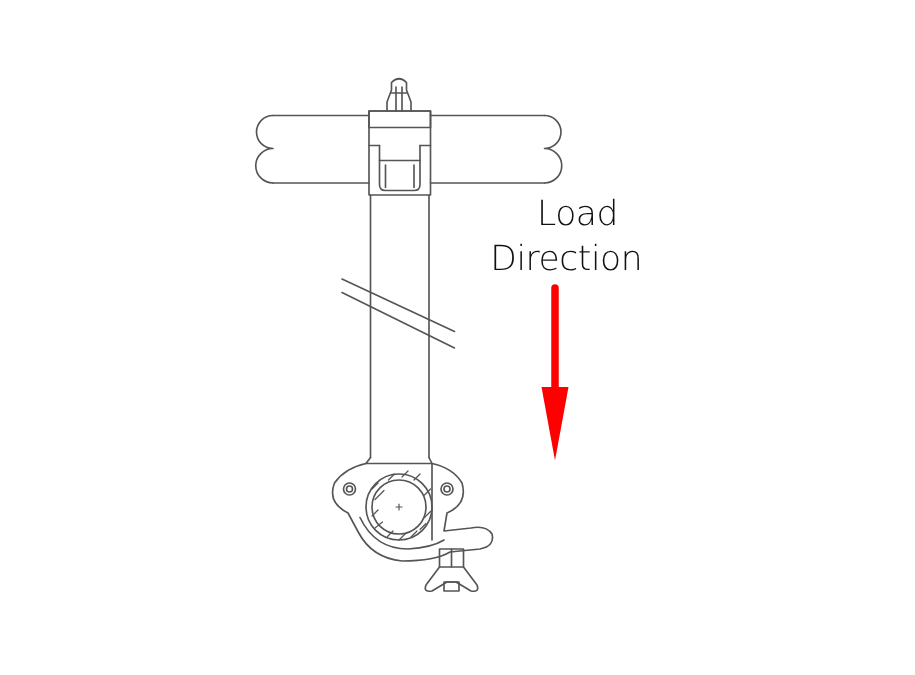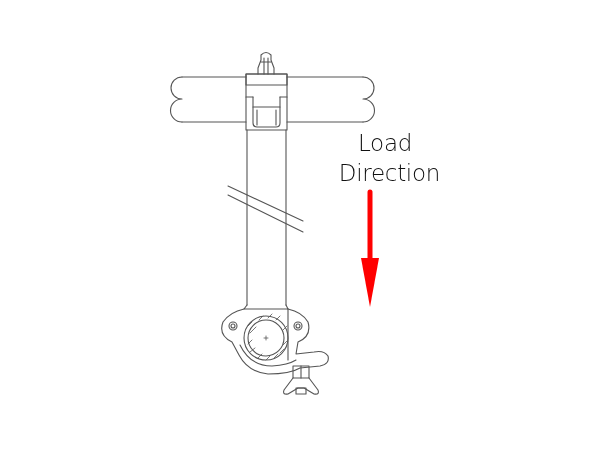"Direction" .label-direction { text-align: right -> none }
